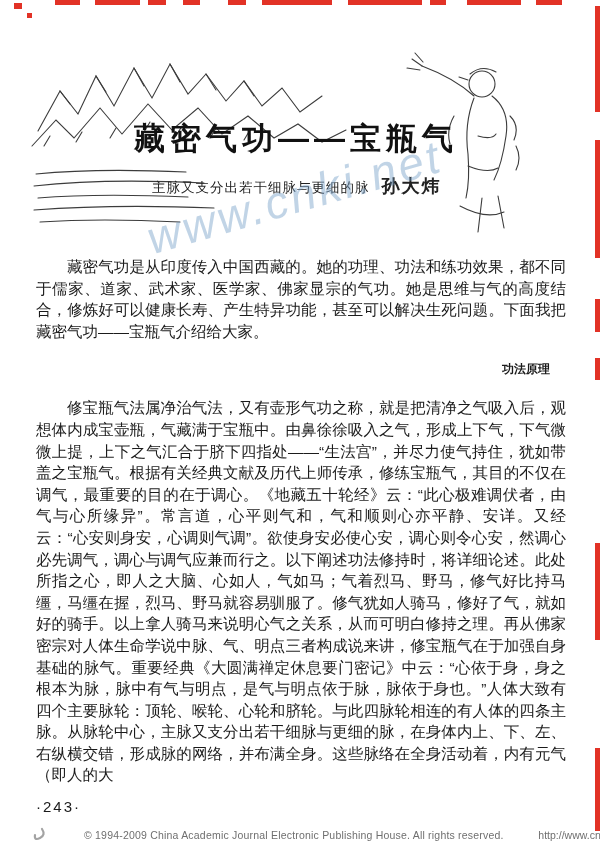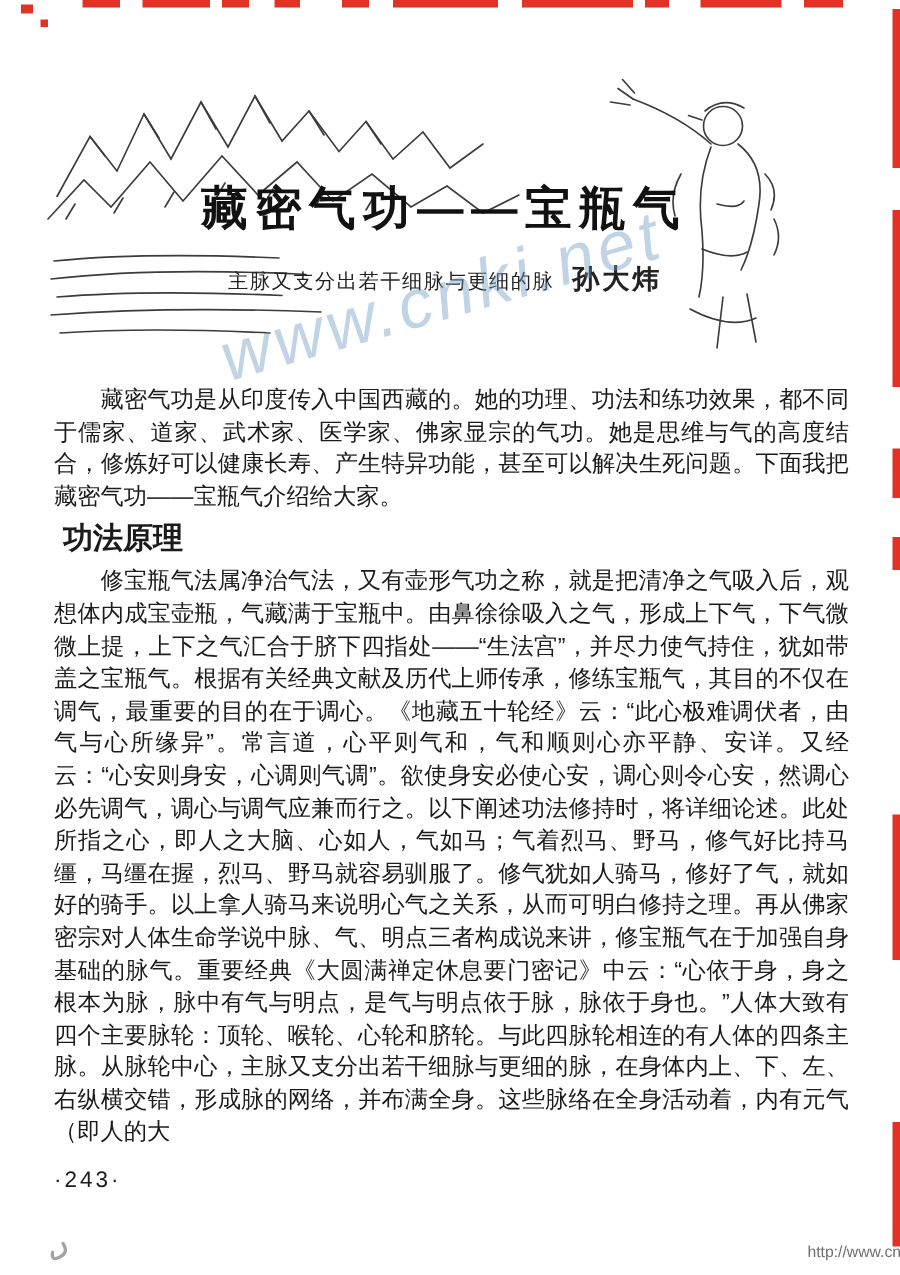"功法原理" .section { font-size: 20px -> 12px; margin: 6px -> 16px; text-align: left -> right }
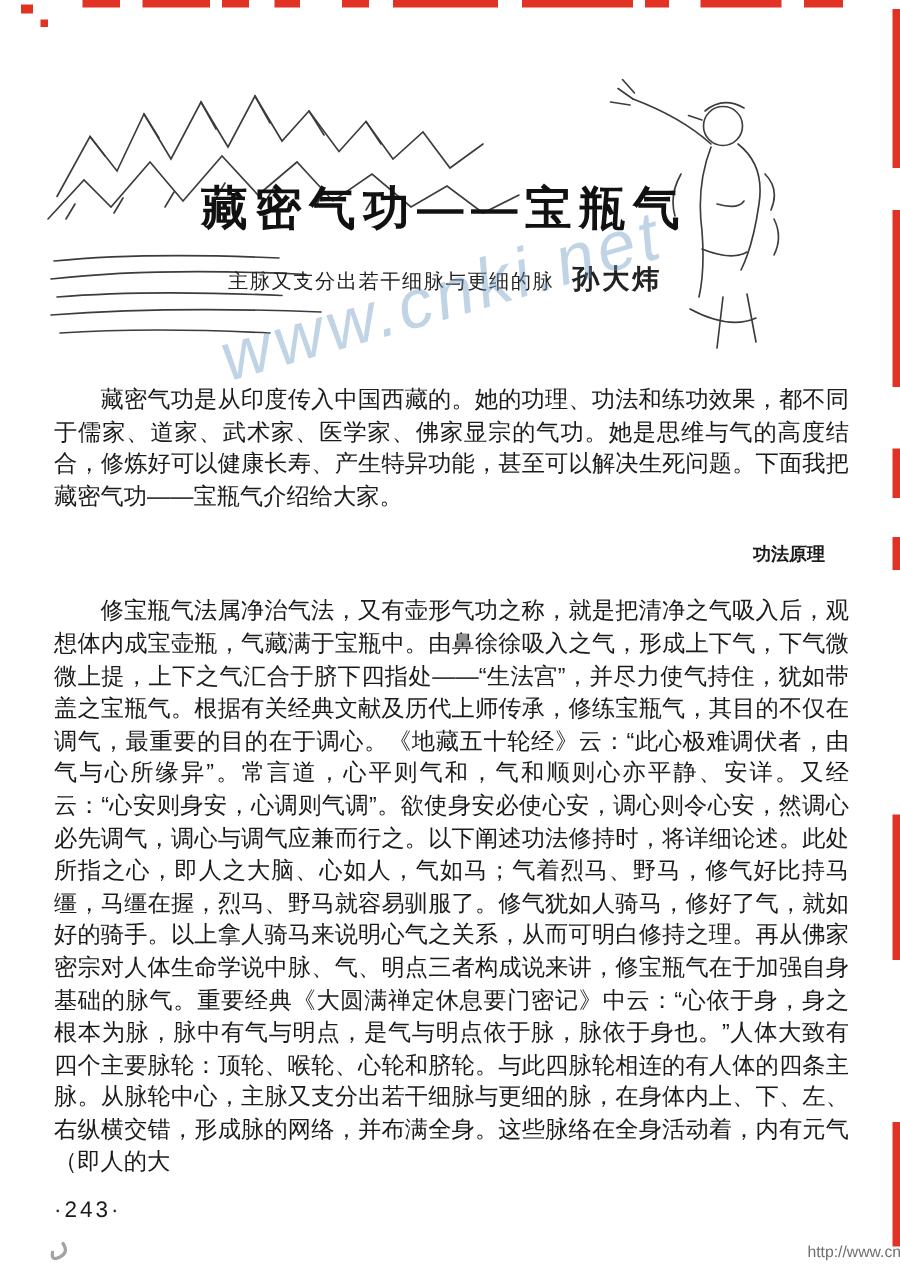"© 1994-2009 China Academic Journal" span.copy { html: none -> <span>© 1994-2009 China Academic Journal Electronic Publishing House. All rights reserved.</span> }
